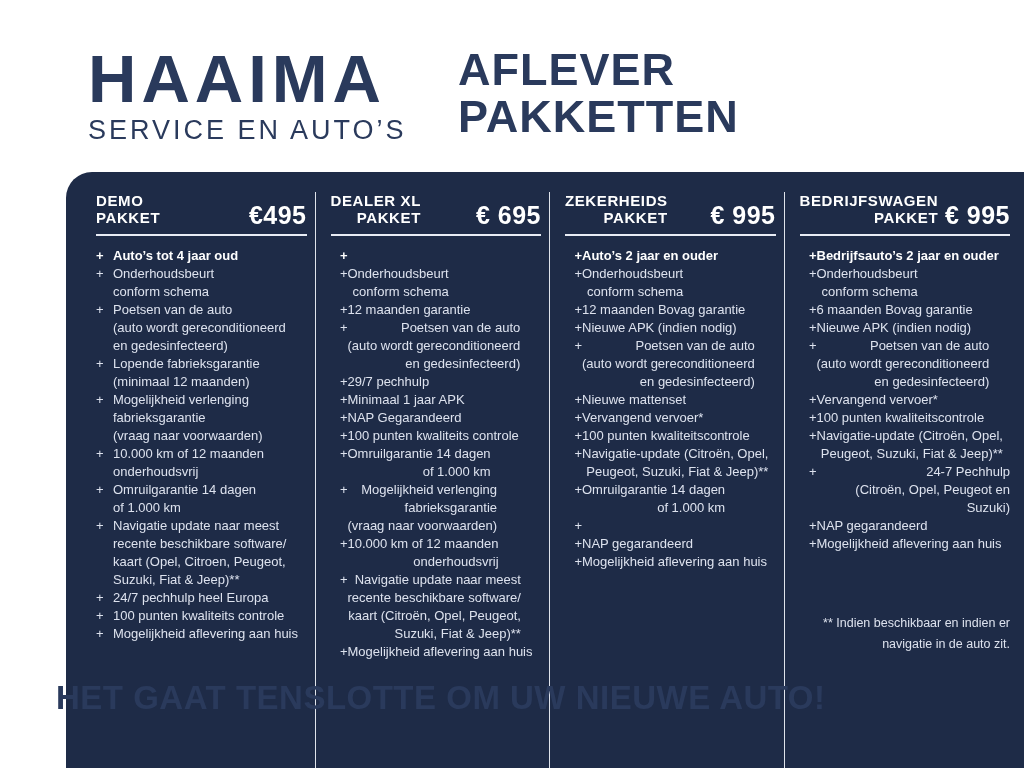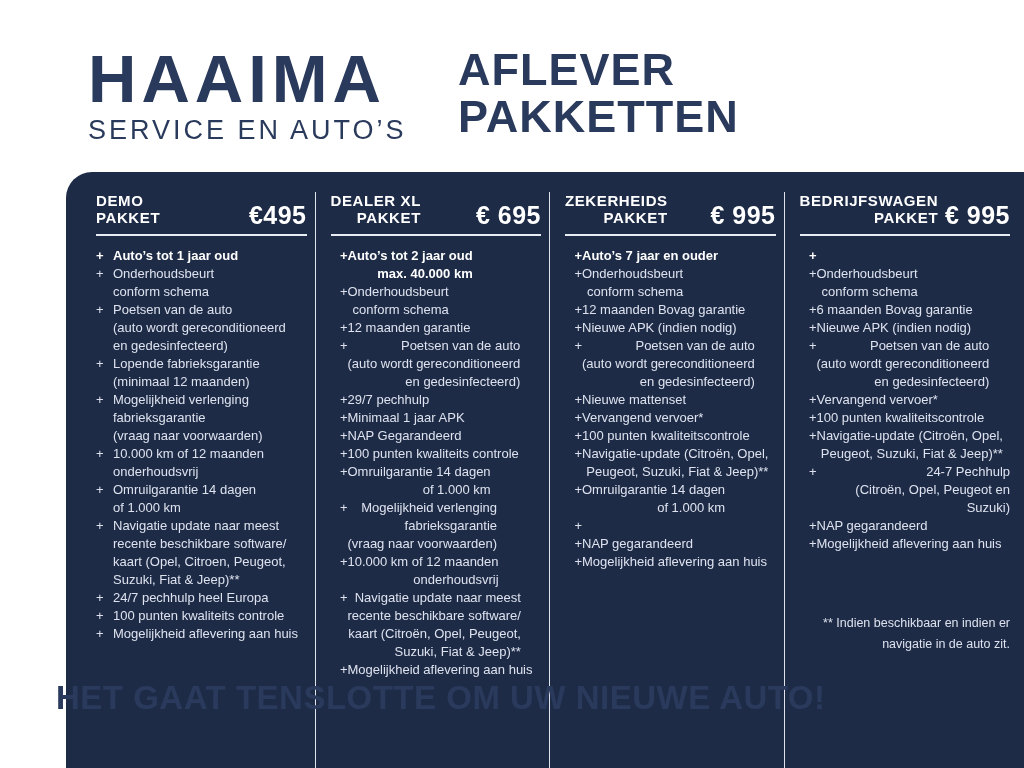"Auto’s tot 1 jaar oud" span.ftext { text: 1 -> 4 }
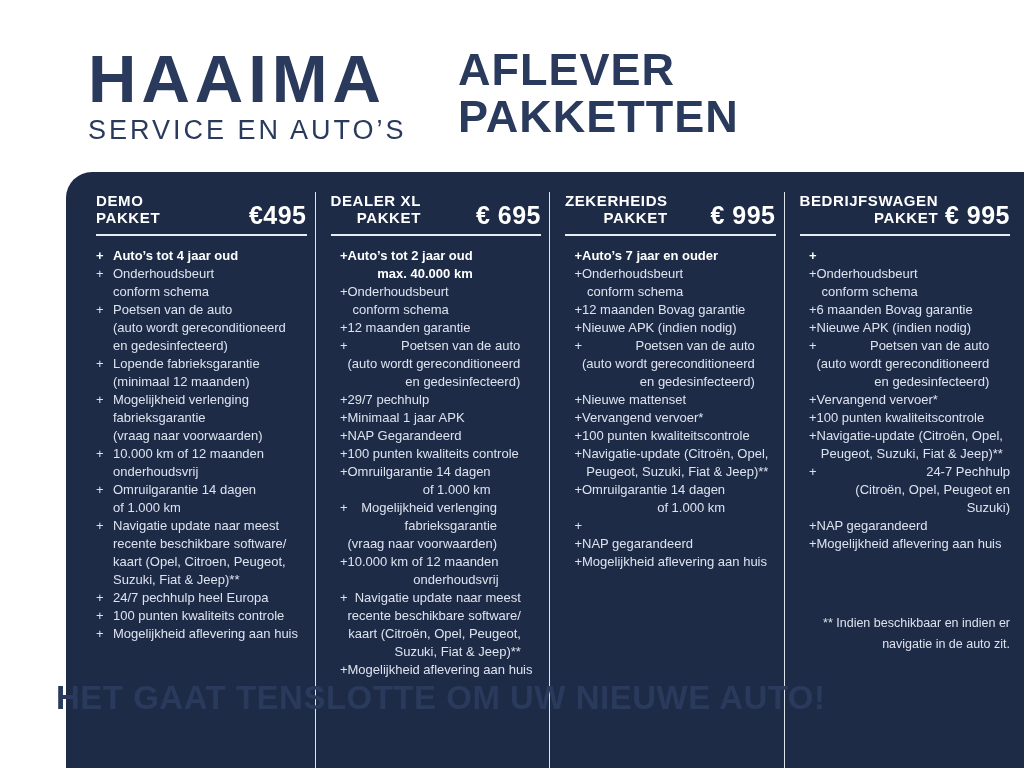"Auto’s tot 2 jaar oud" span.ftext { html: <span>Auto’s tot 2 jaar oud max. 40.000 km</span> -> none }
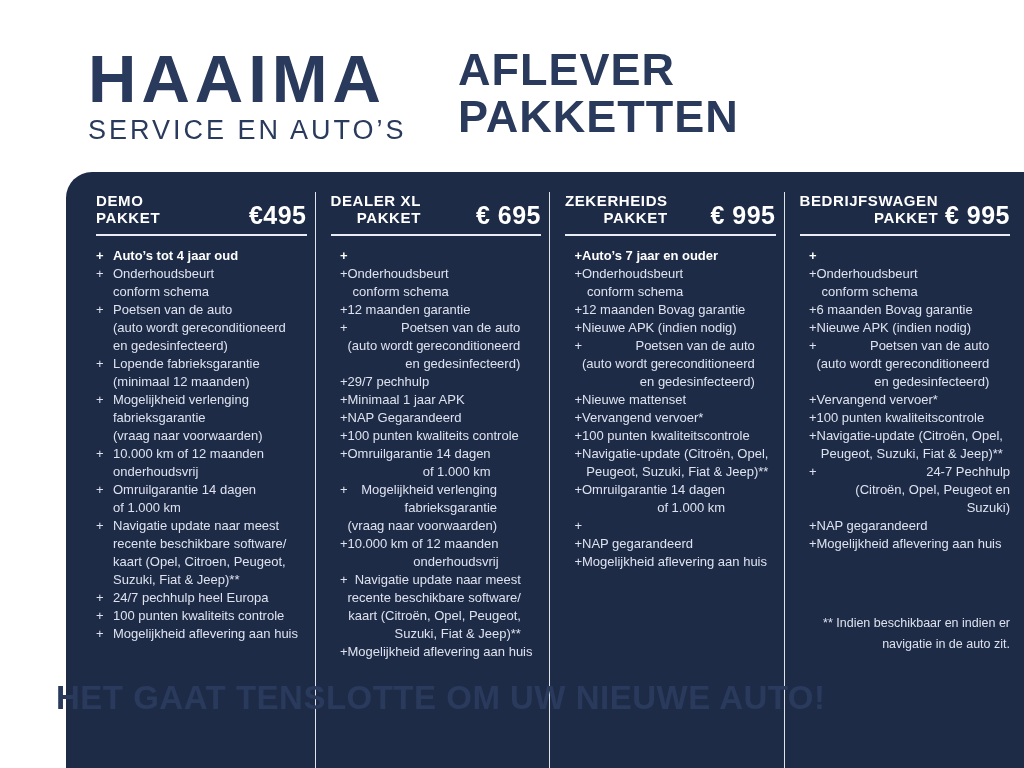"Auto’s 7 jaar en ouder" span.ftext { text: 7 -> 2 }
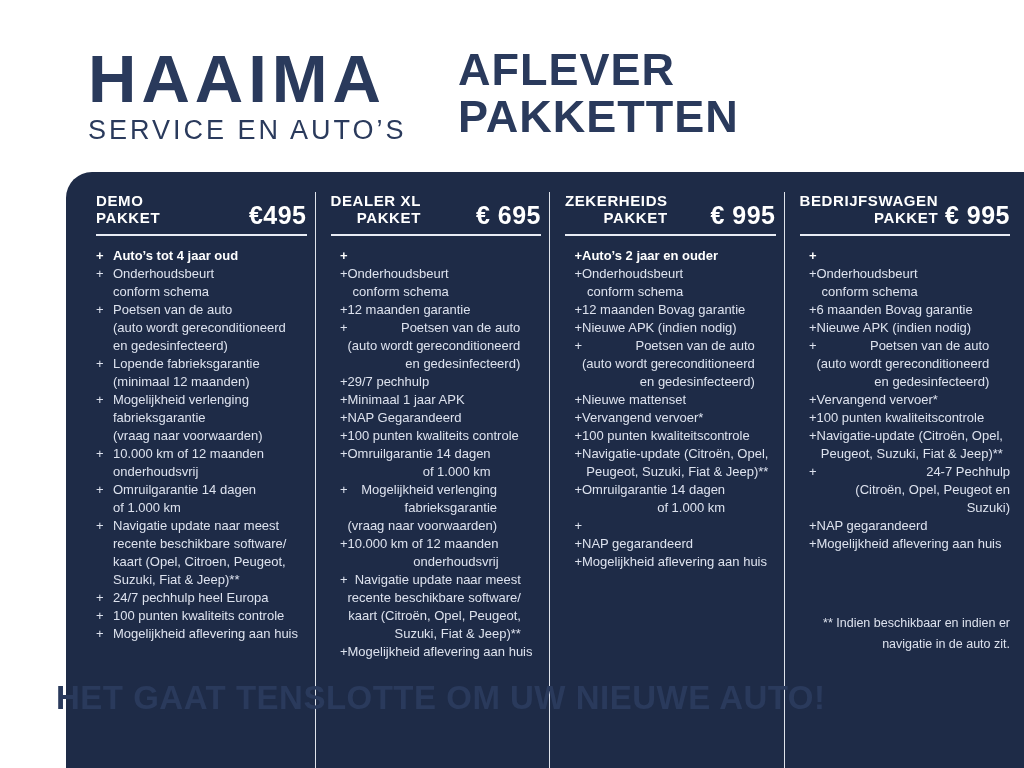"Bedrijfsauto’s 2 jaar en ouder" span.ftext { html: none -> <span>Bedrijfsauto’s 2 jaar en ouder</span> }
